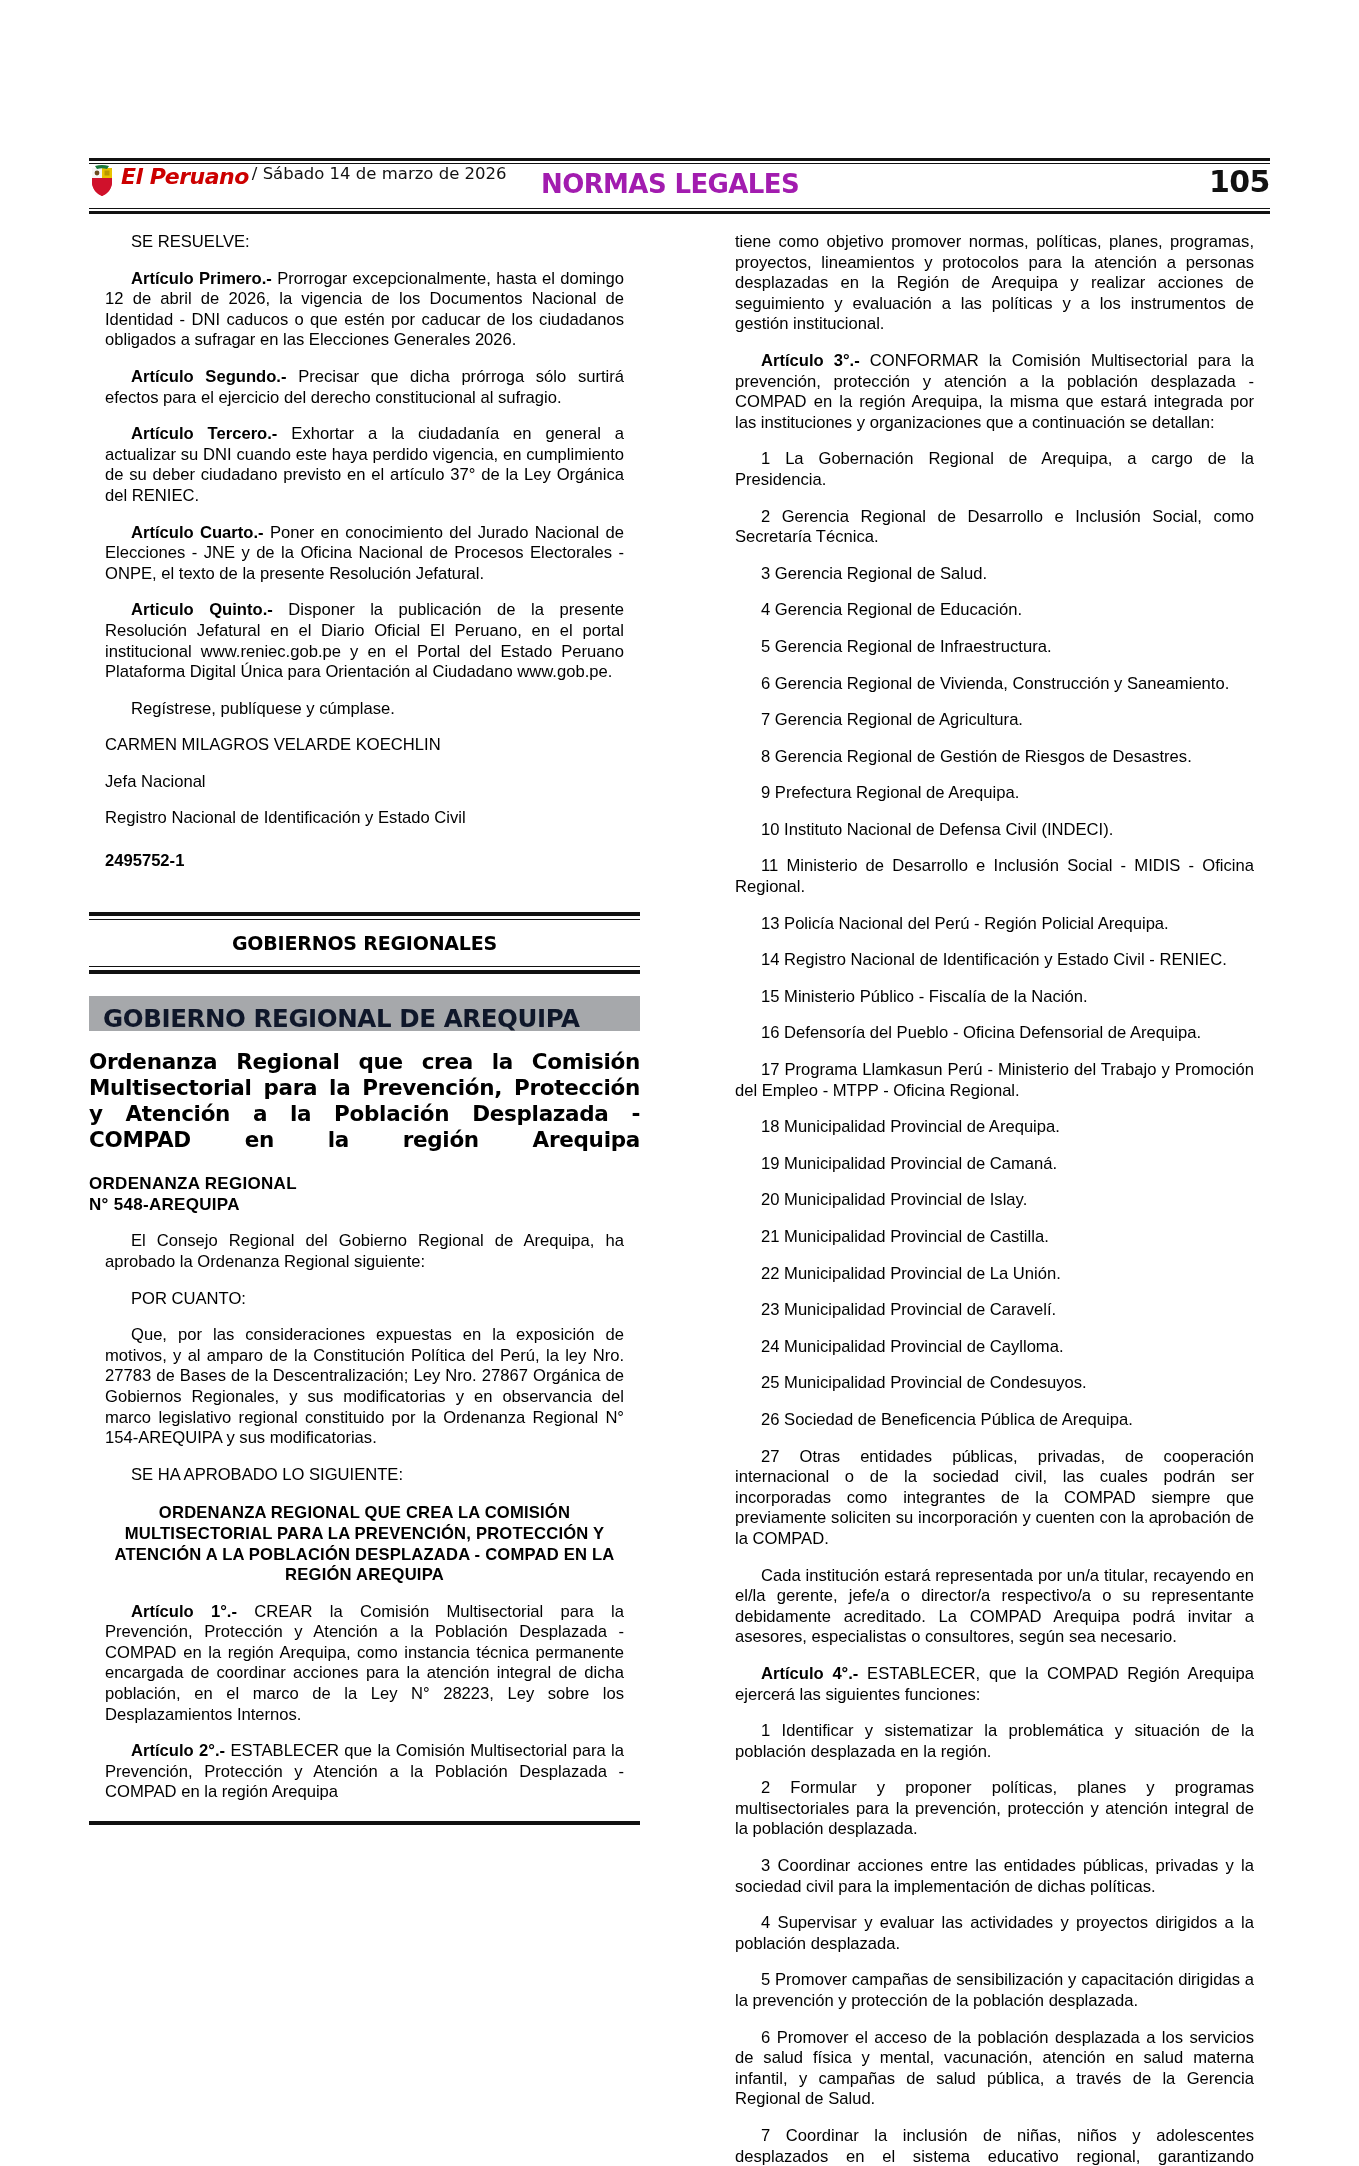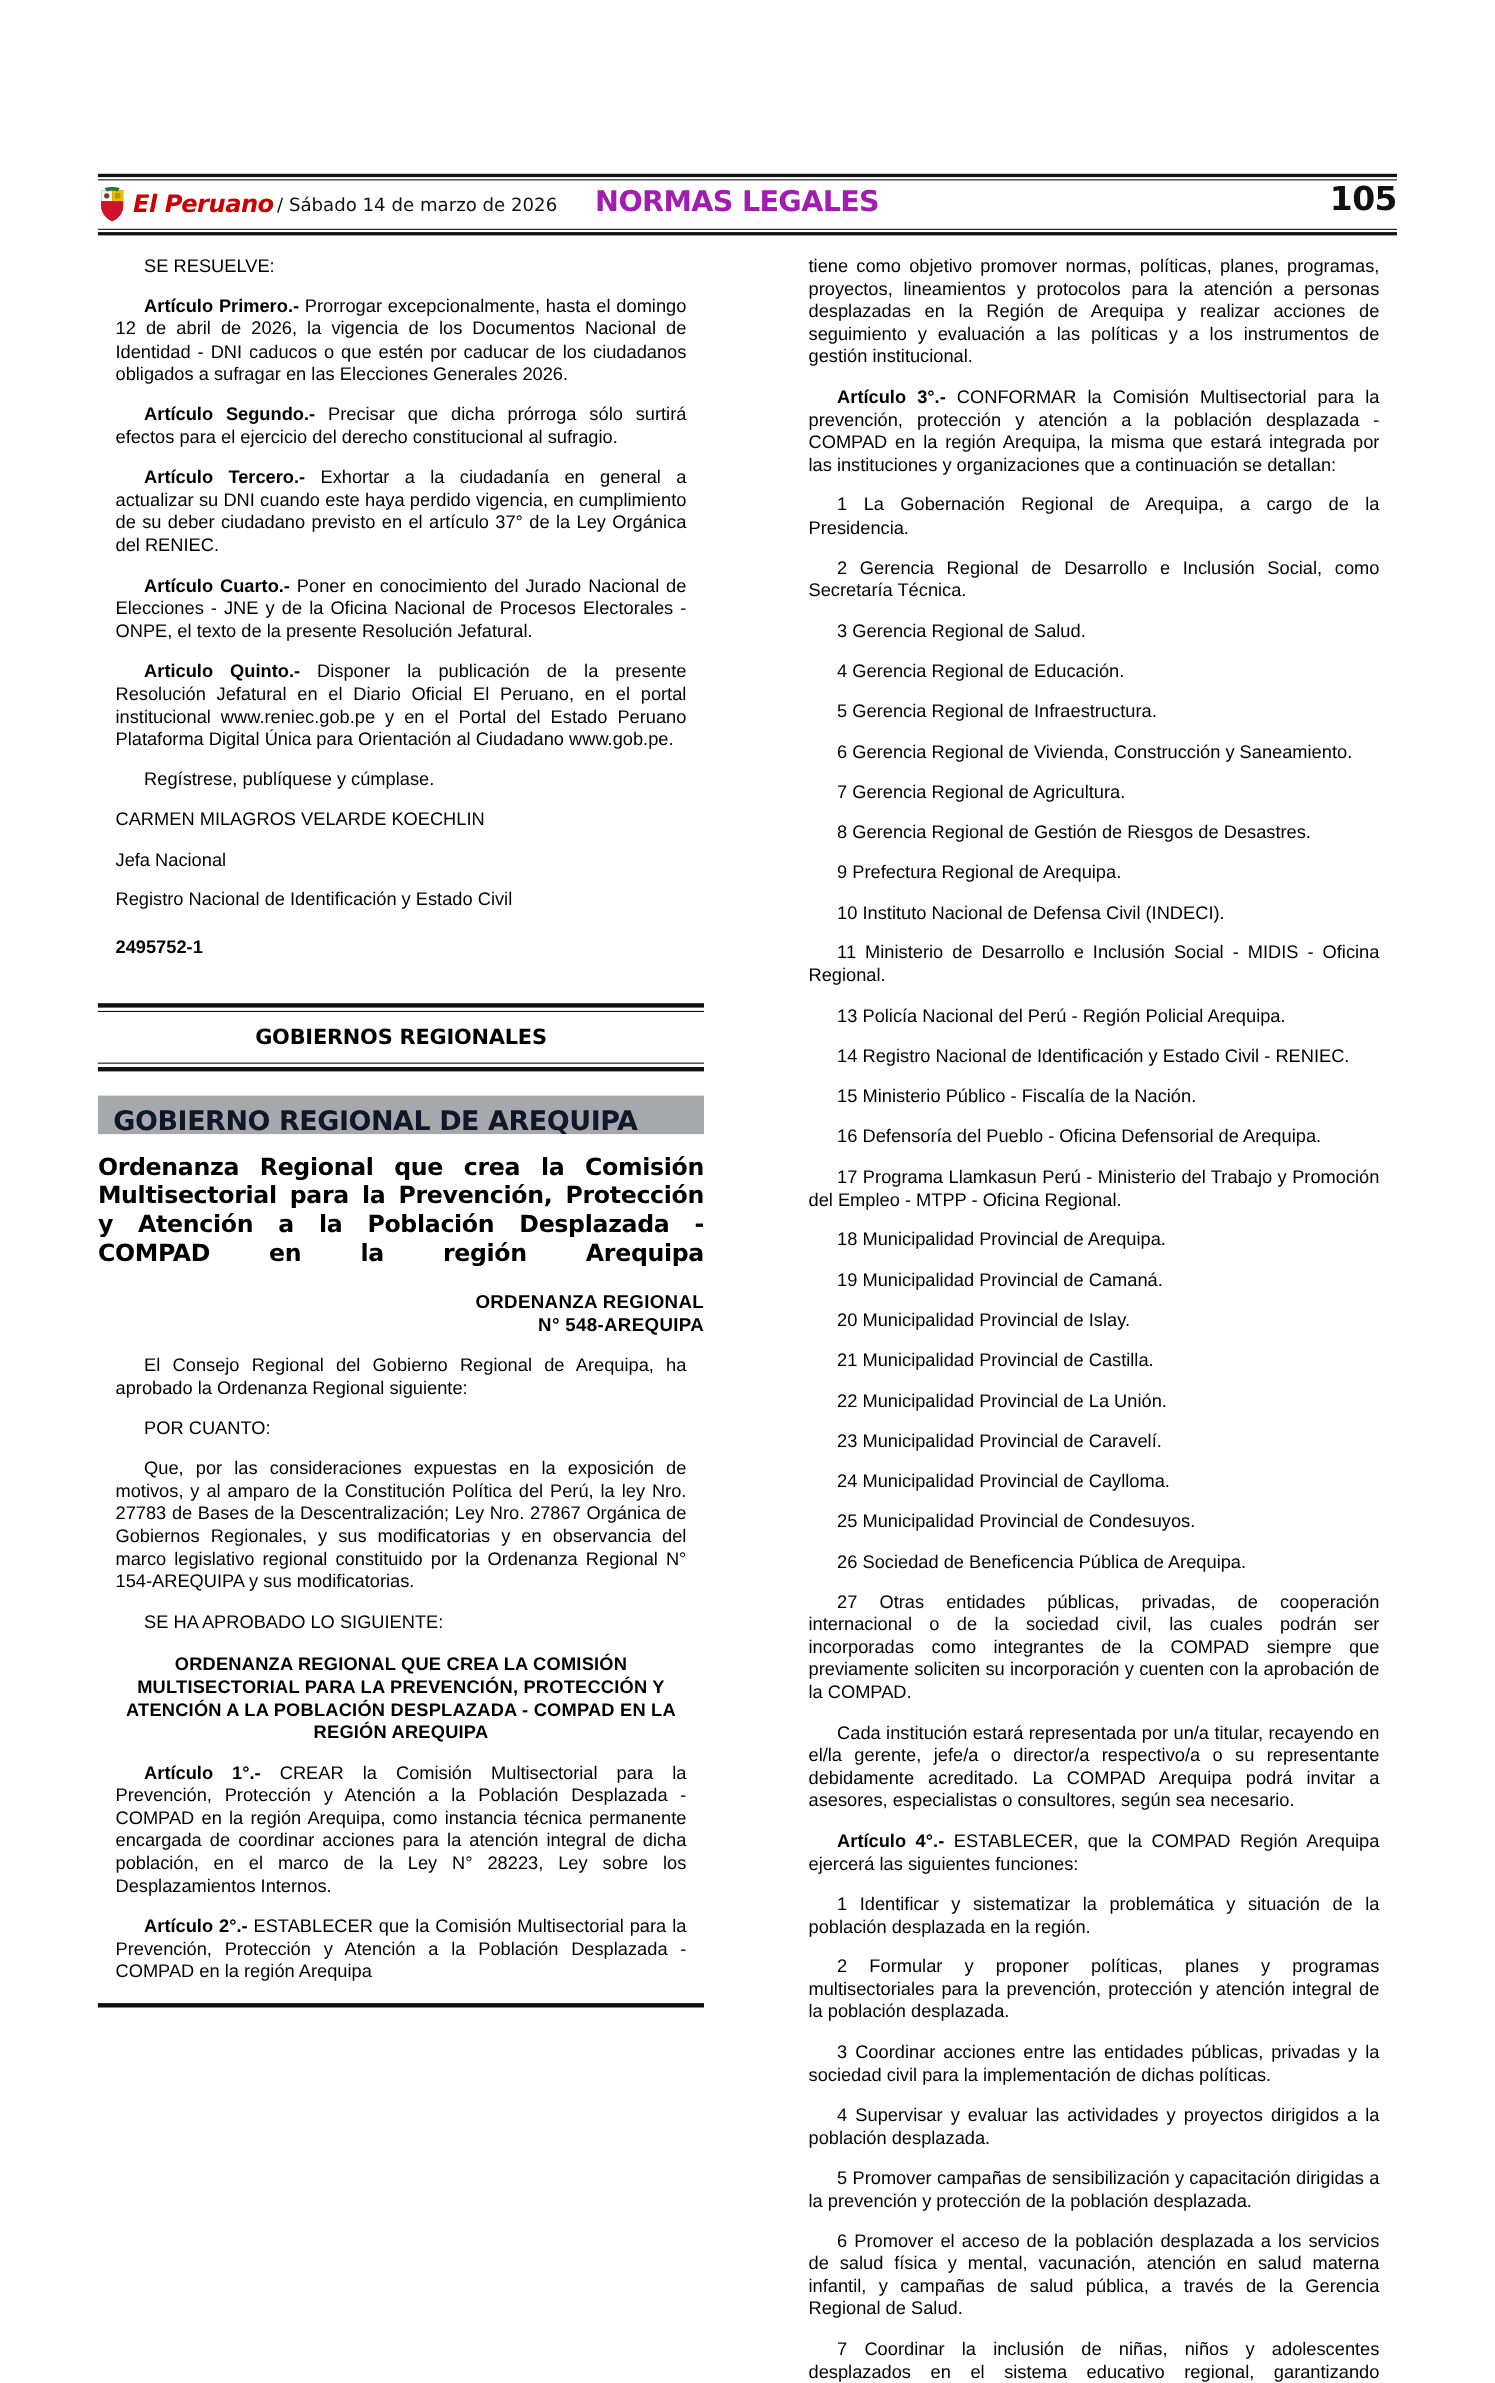"El Peruano" .masthead-row { align-items: center -> flex-start }
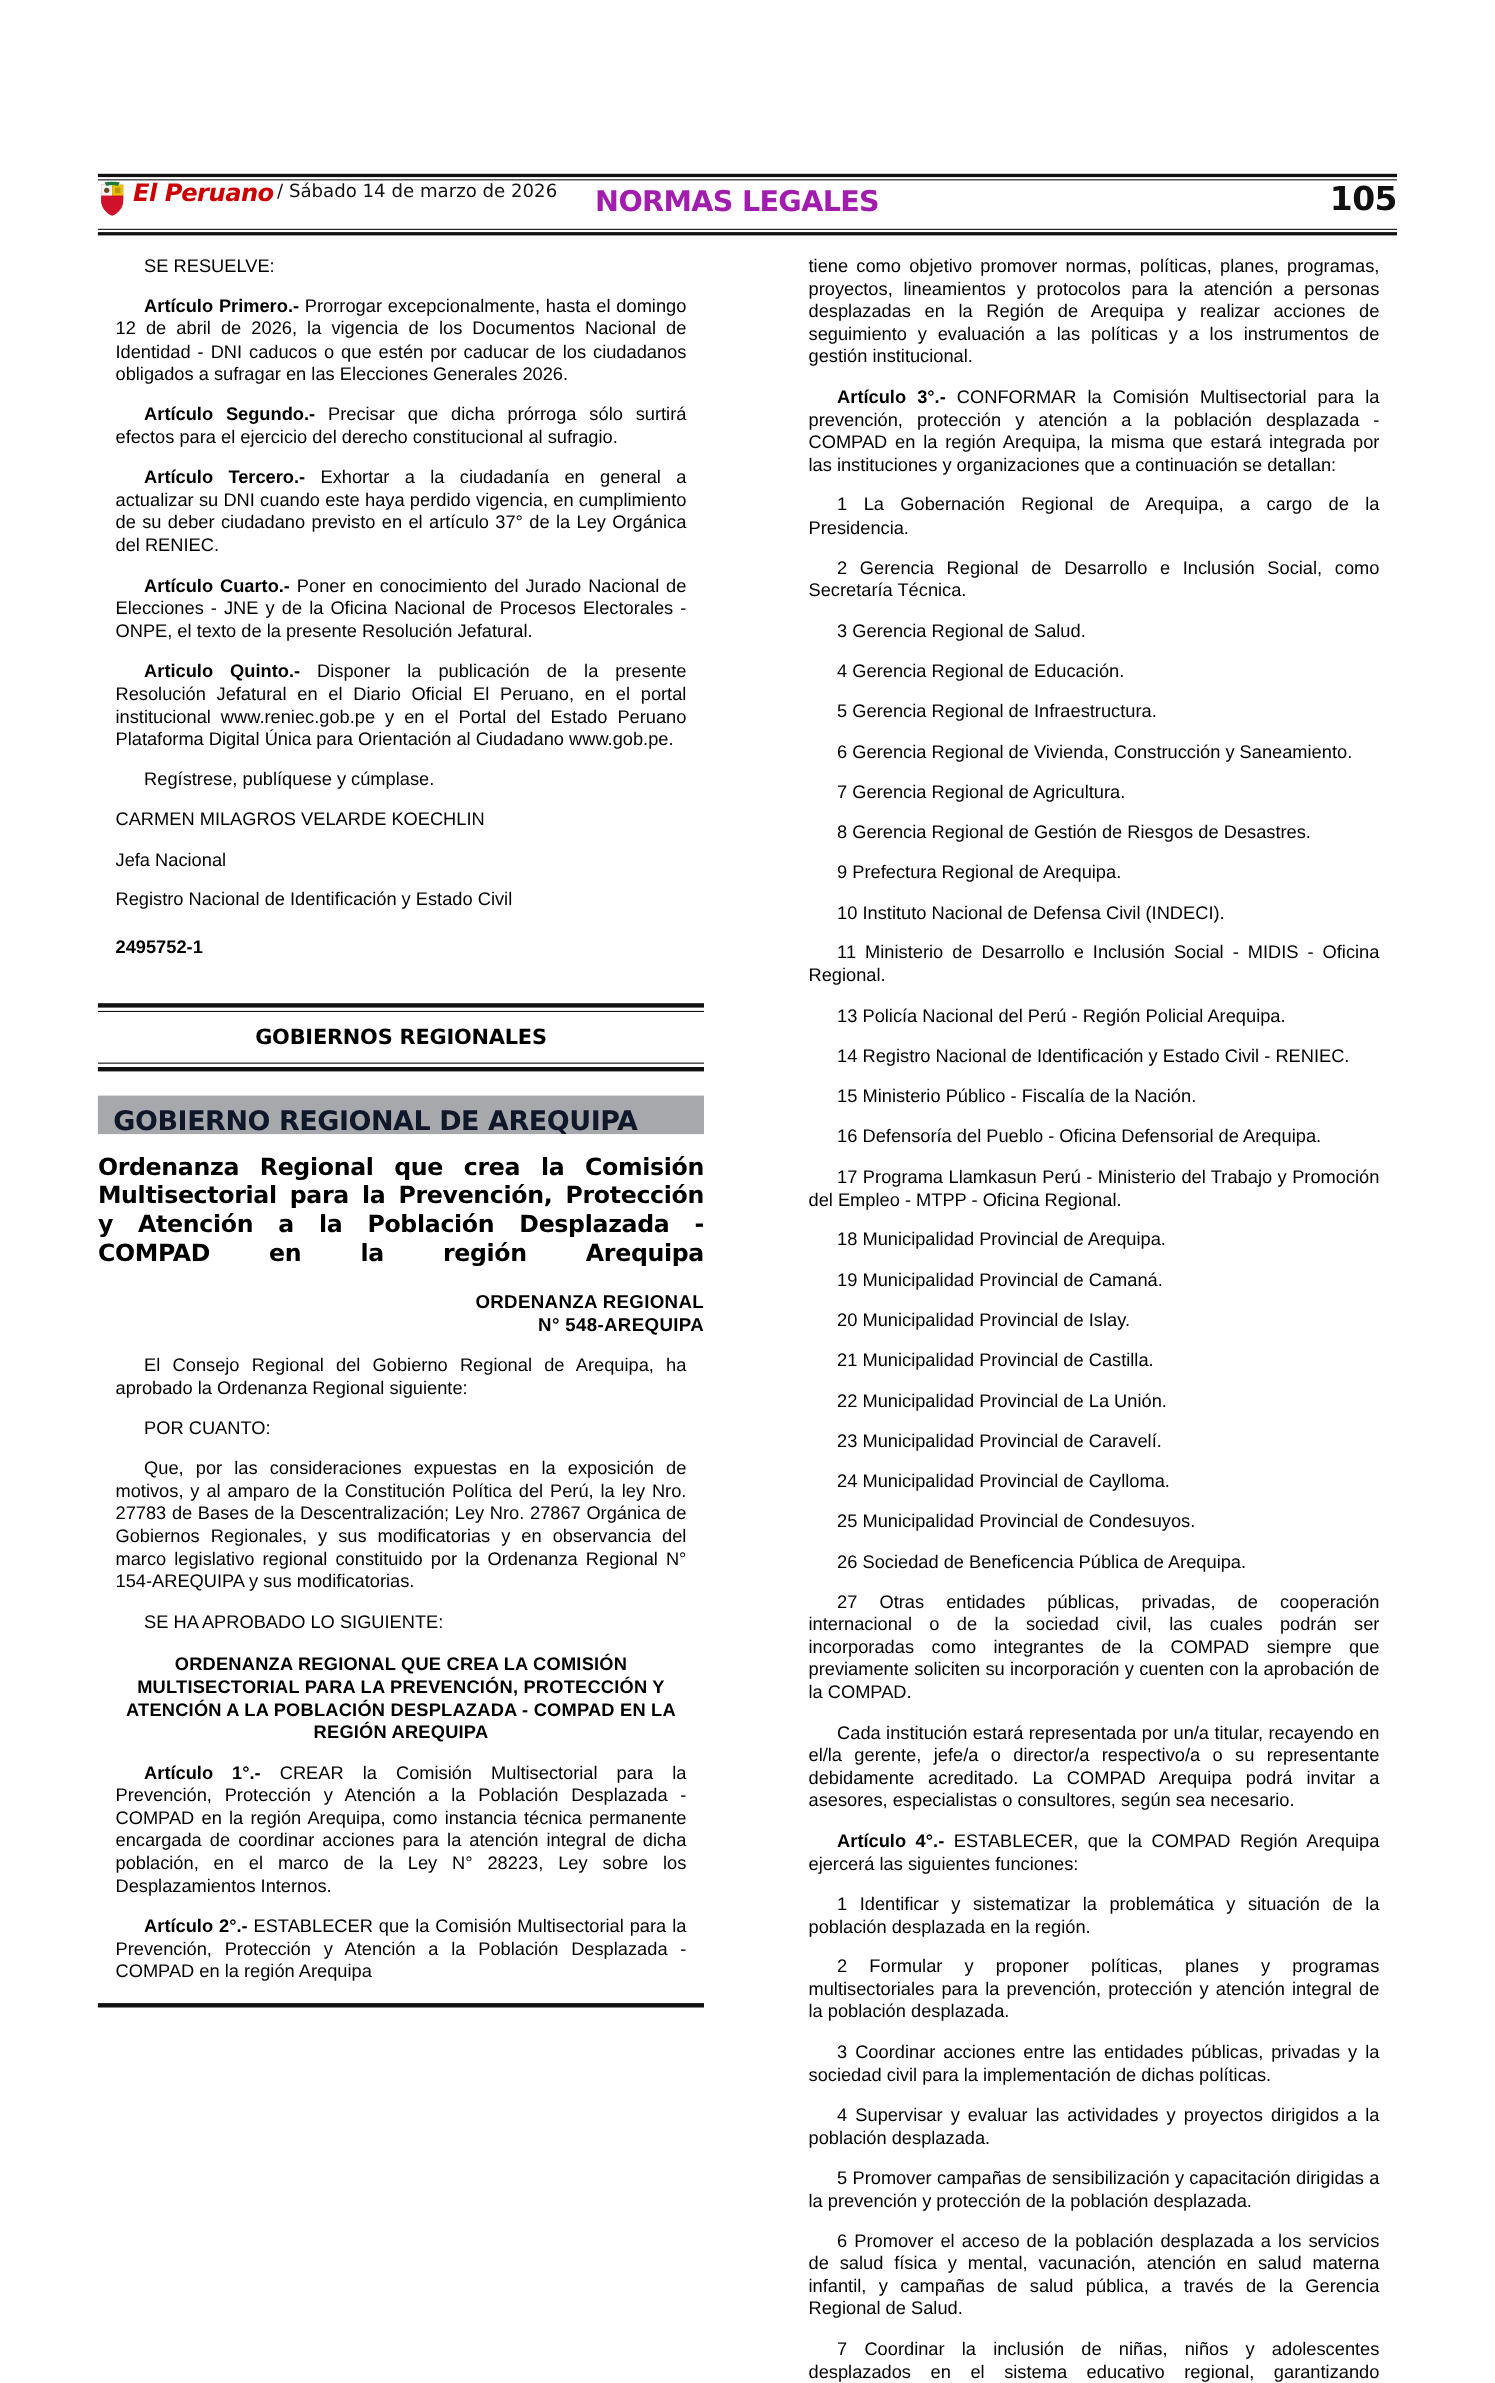"ORDENANZA REGIONAL" .doc-kind { text-align: right -> left }
